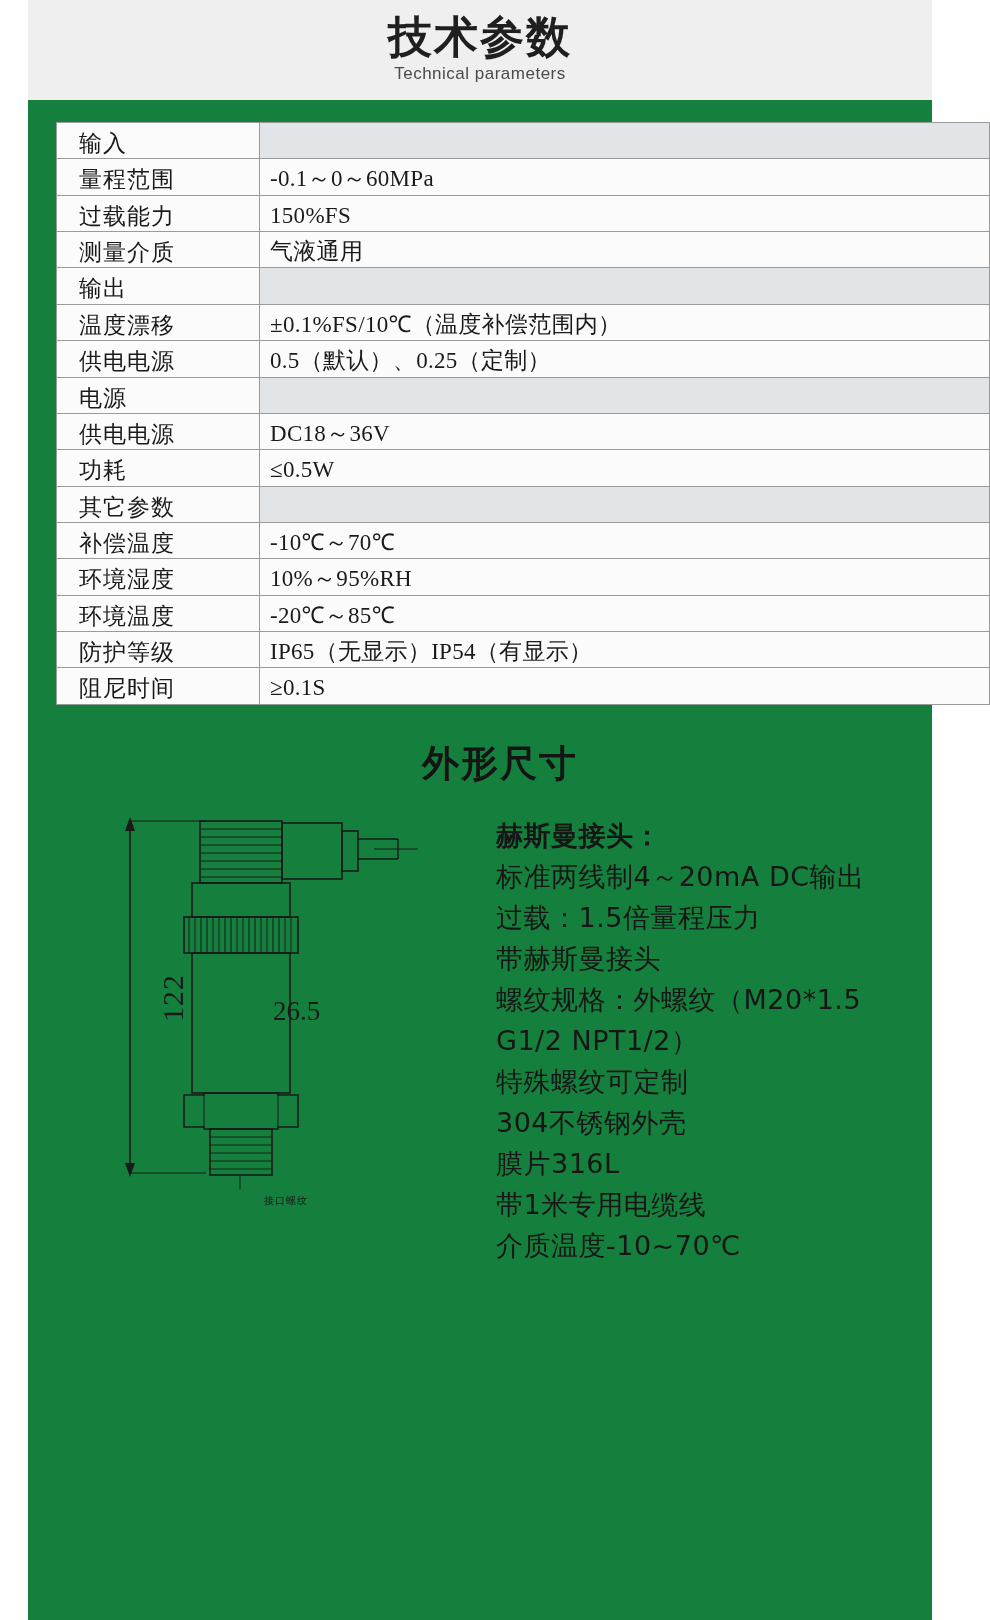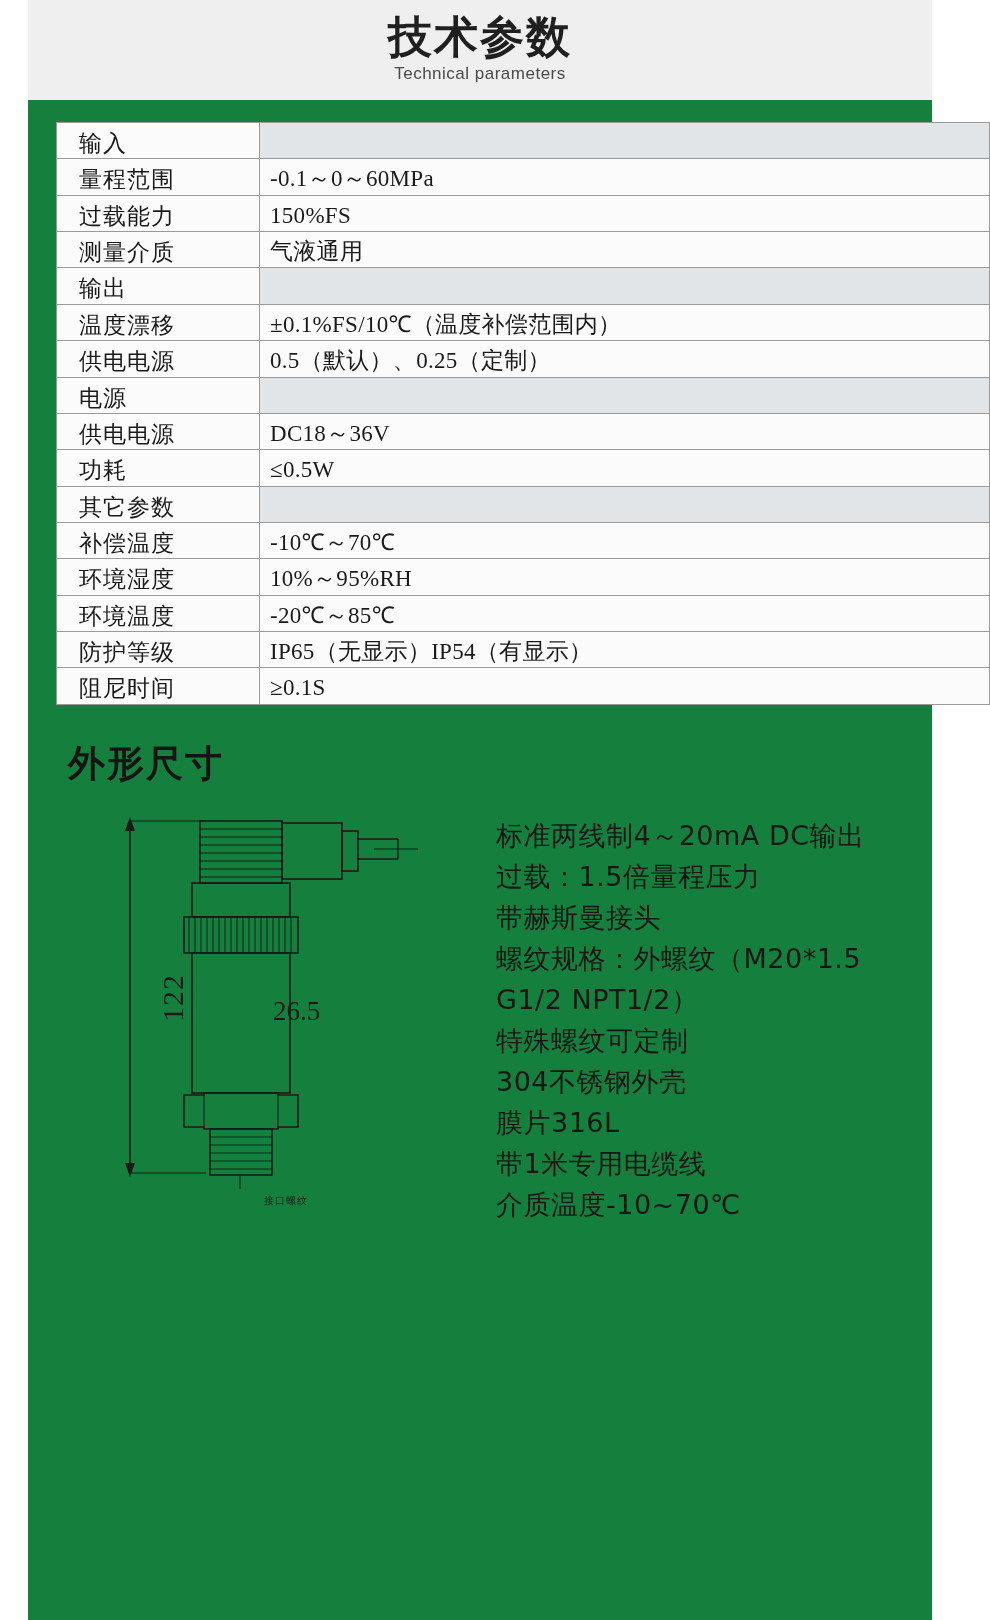"外形尺寸" .dim-title { text-align: left -> center }
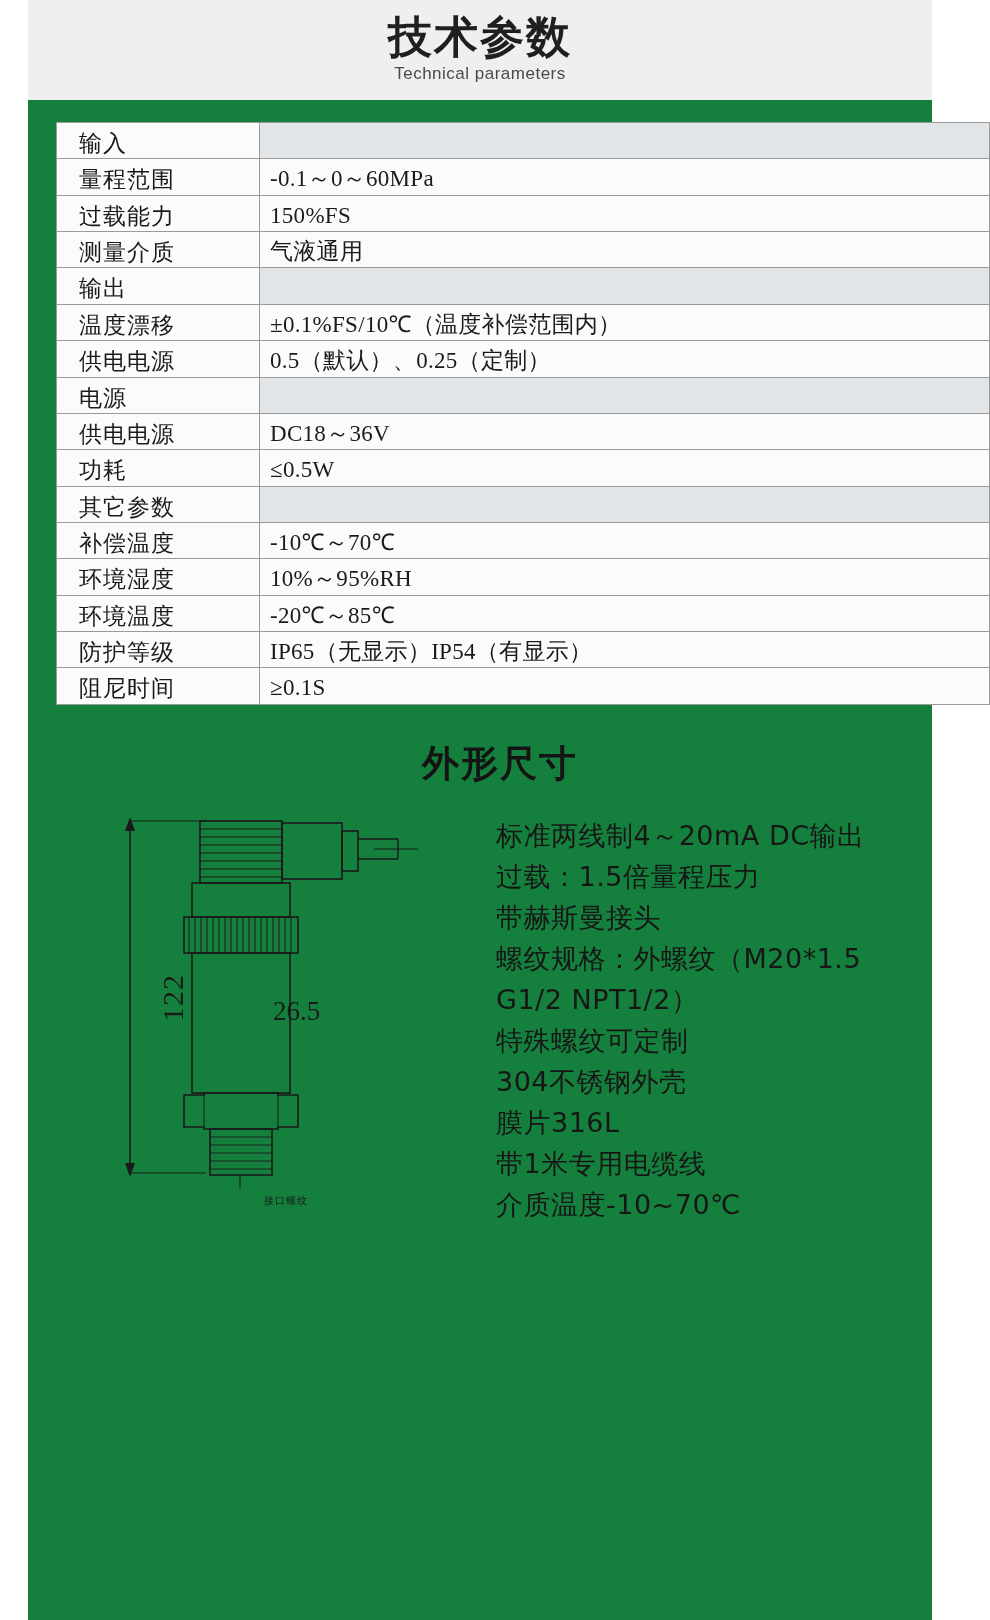"赫斯曼接头：" div.line { html: none -> <div>赫斯曼接头：</div> }
